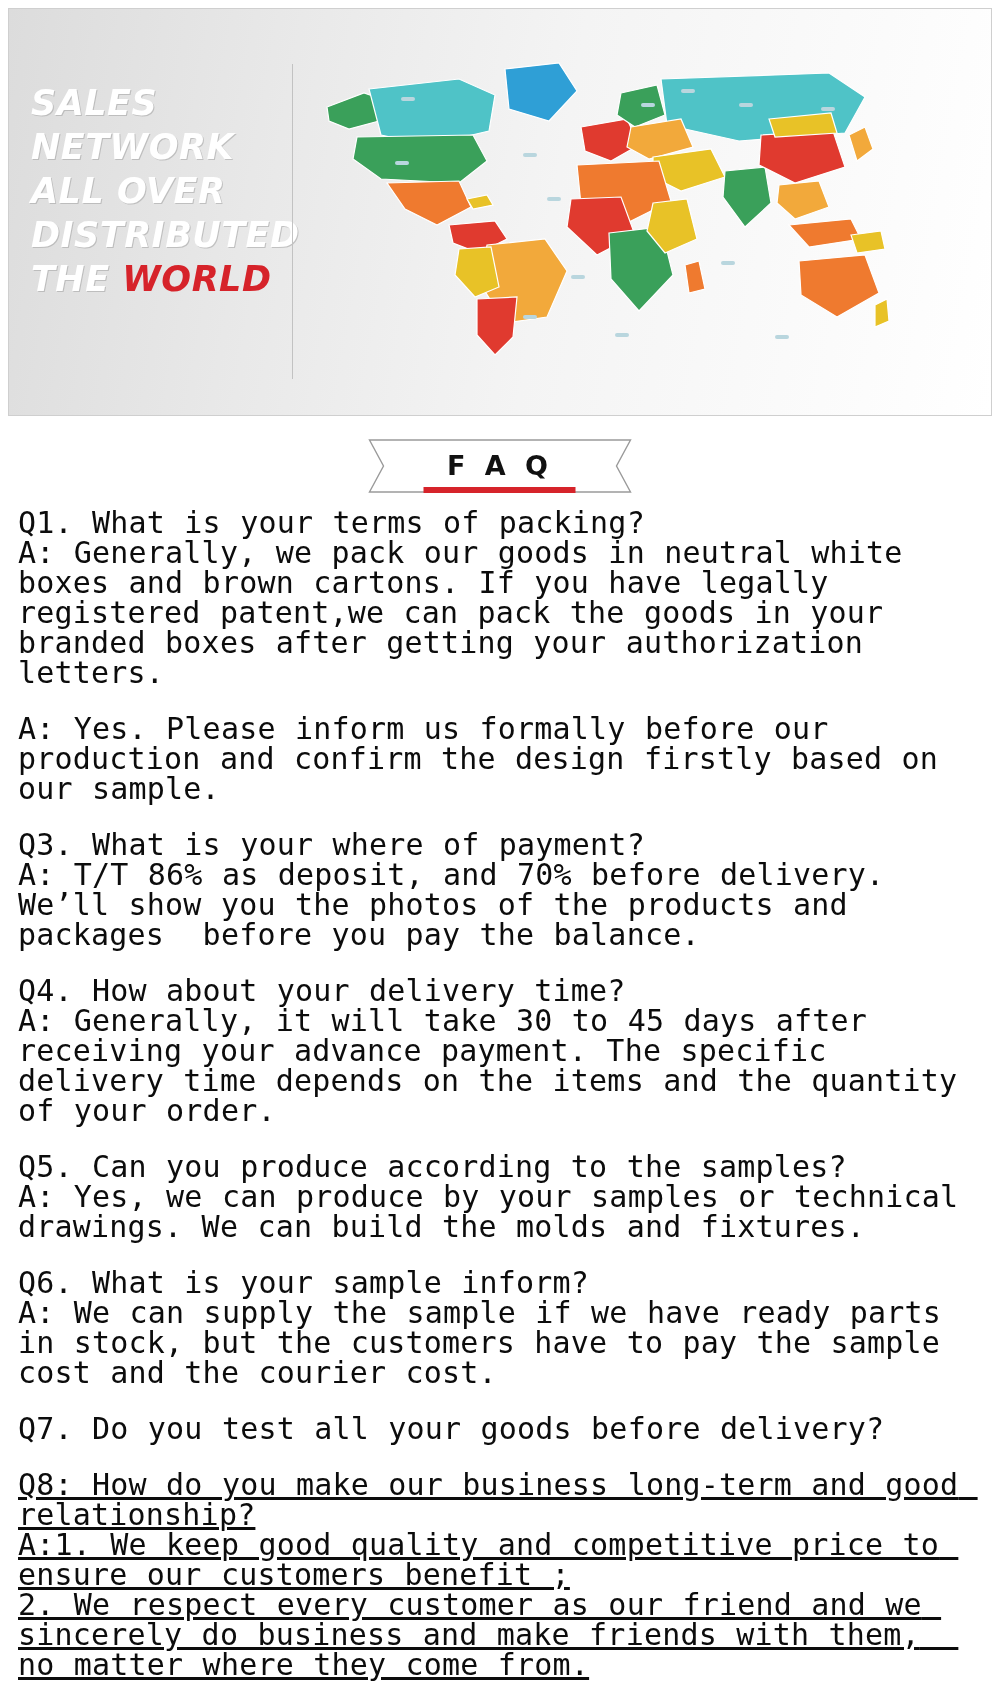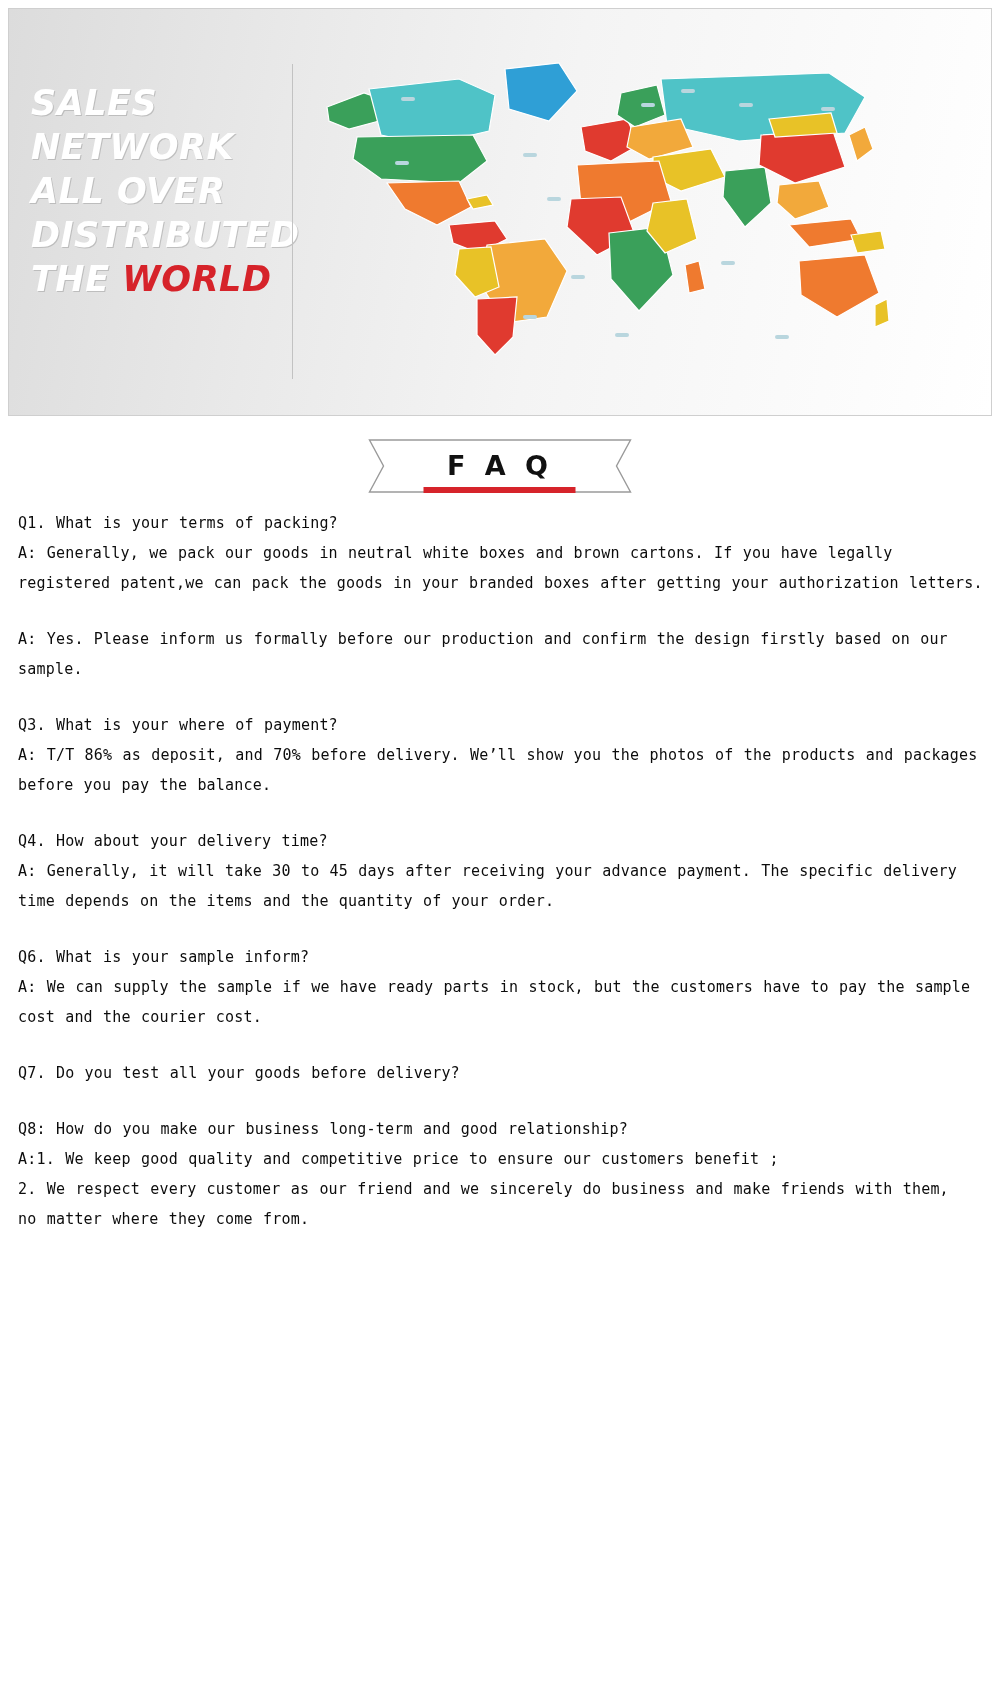"Q1. What is your terms" .faq-body { font-size: 15px -> 30px }
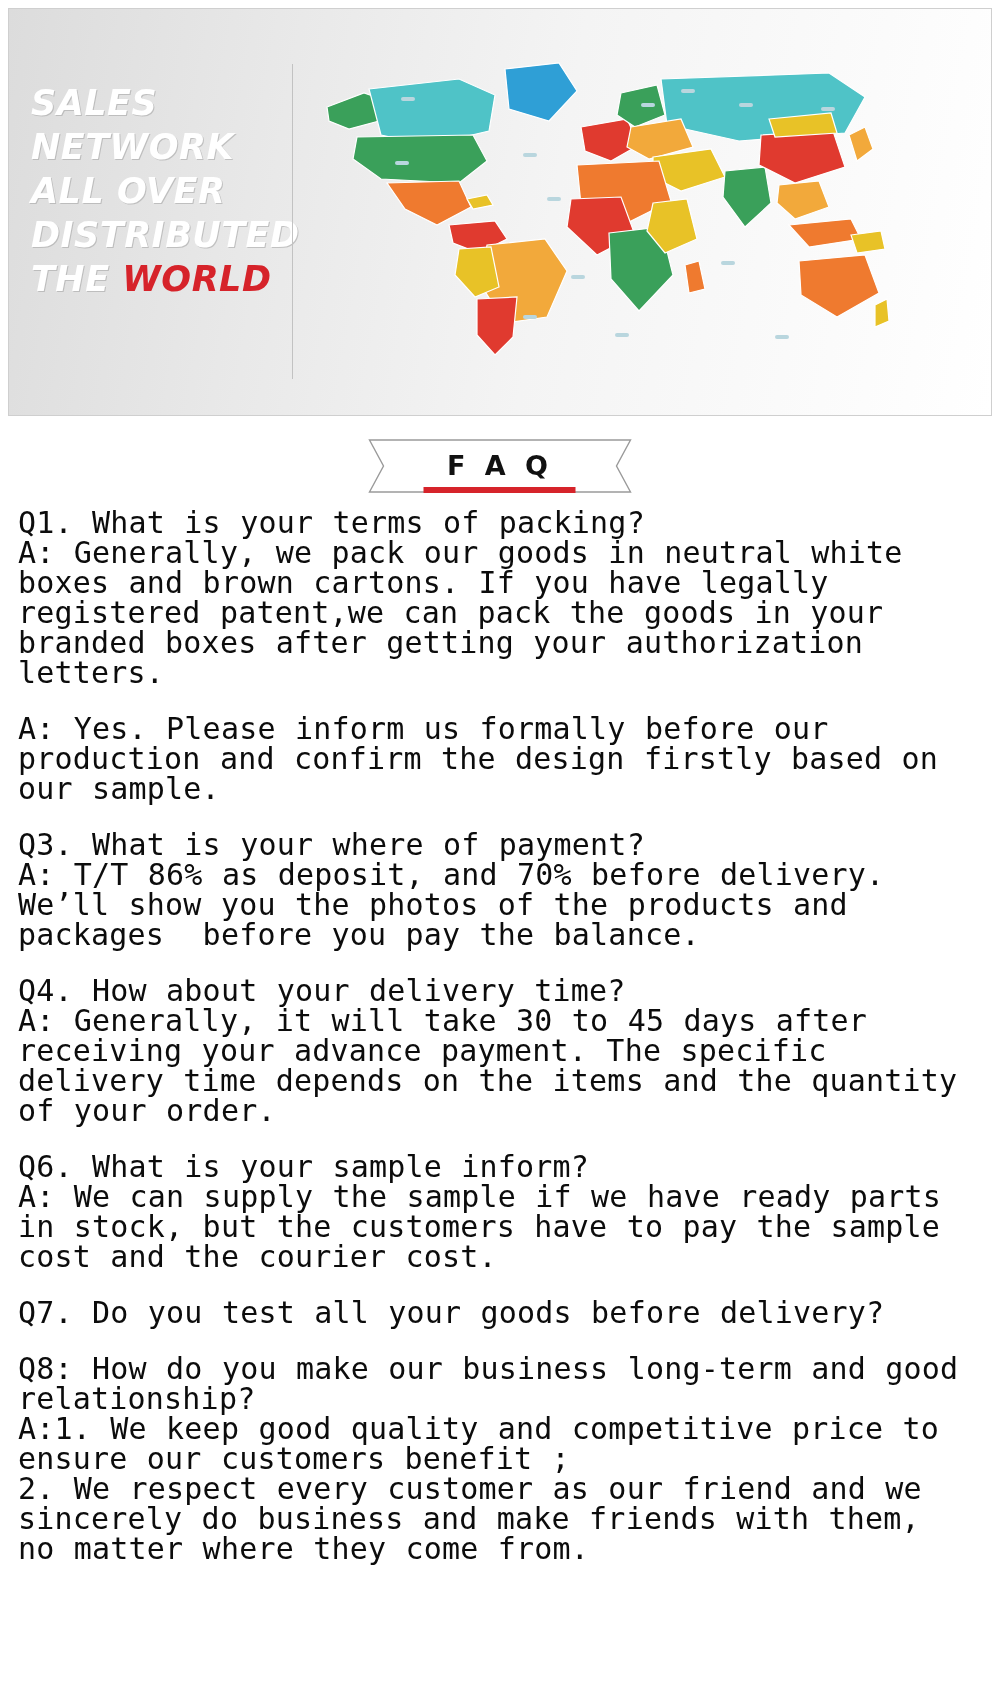"Q5. Can you produce according" div.qa-block { html: none -> <div> <p>Q5. Can you produce according to the samples?</p> <p>A: Yes, we can produce by your samples or technical drawings. We can build the molds and fixtures.</p> </div> }
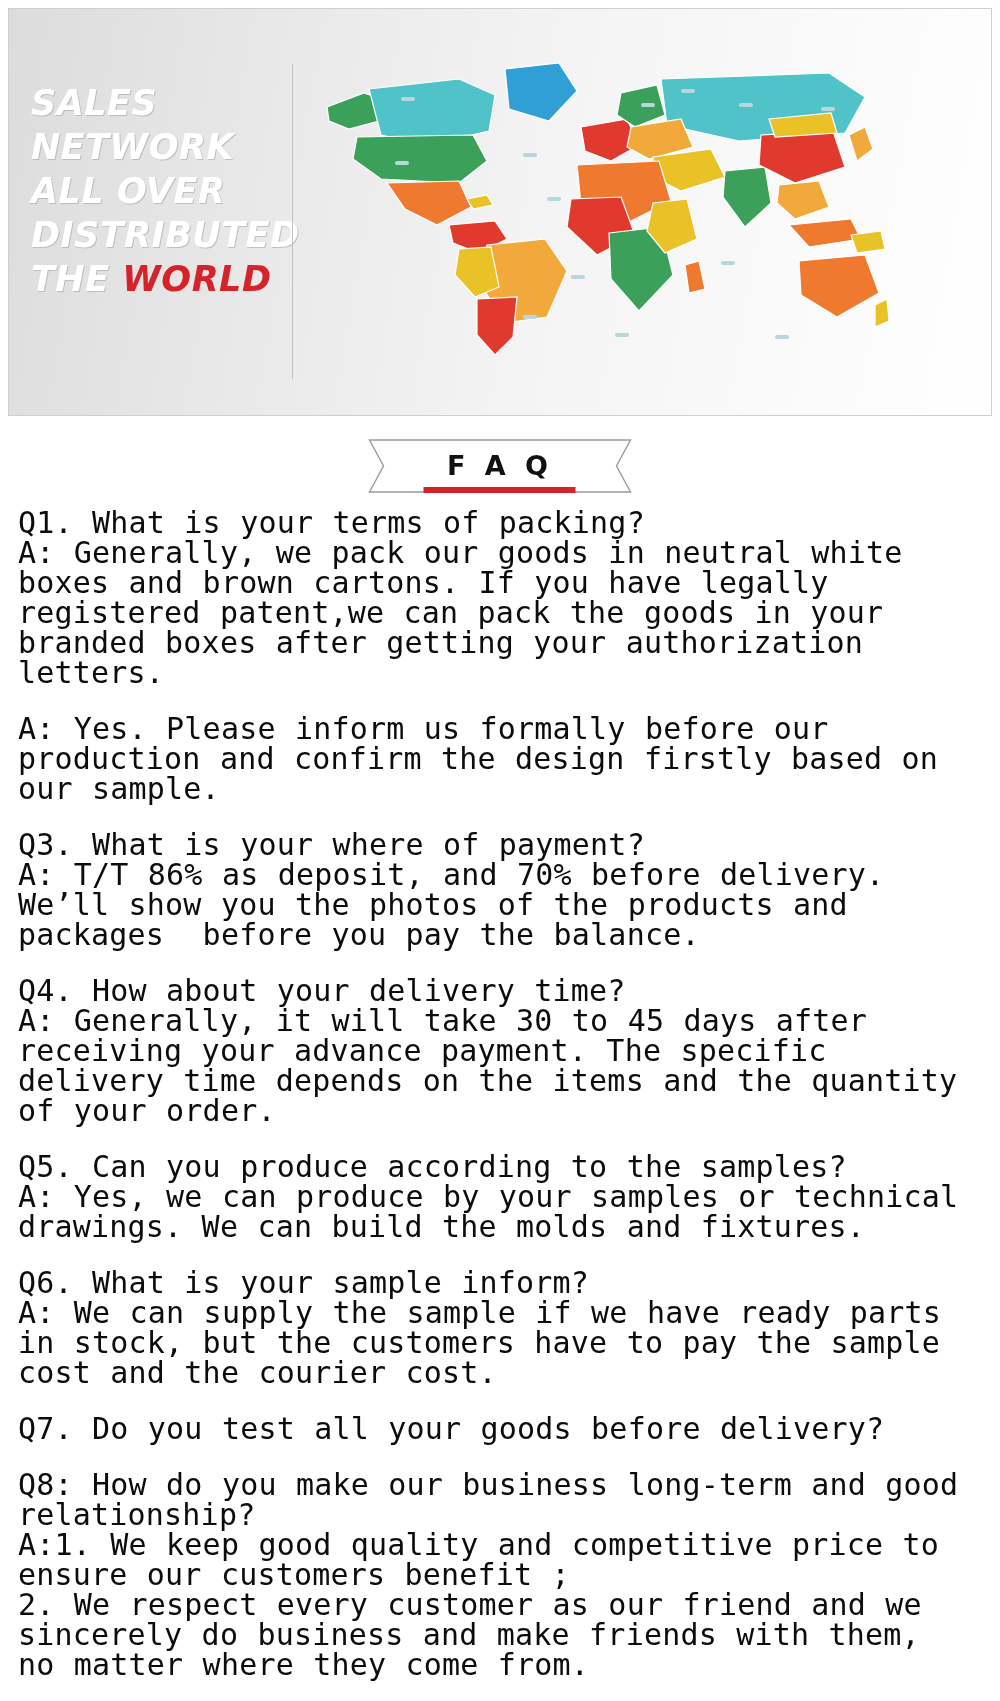"Q8: How do you make" .qa-block:last-child { text-decoration: none -> underline }
